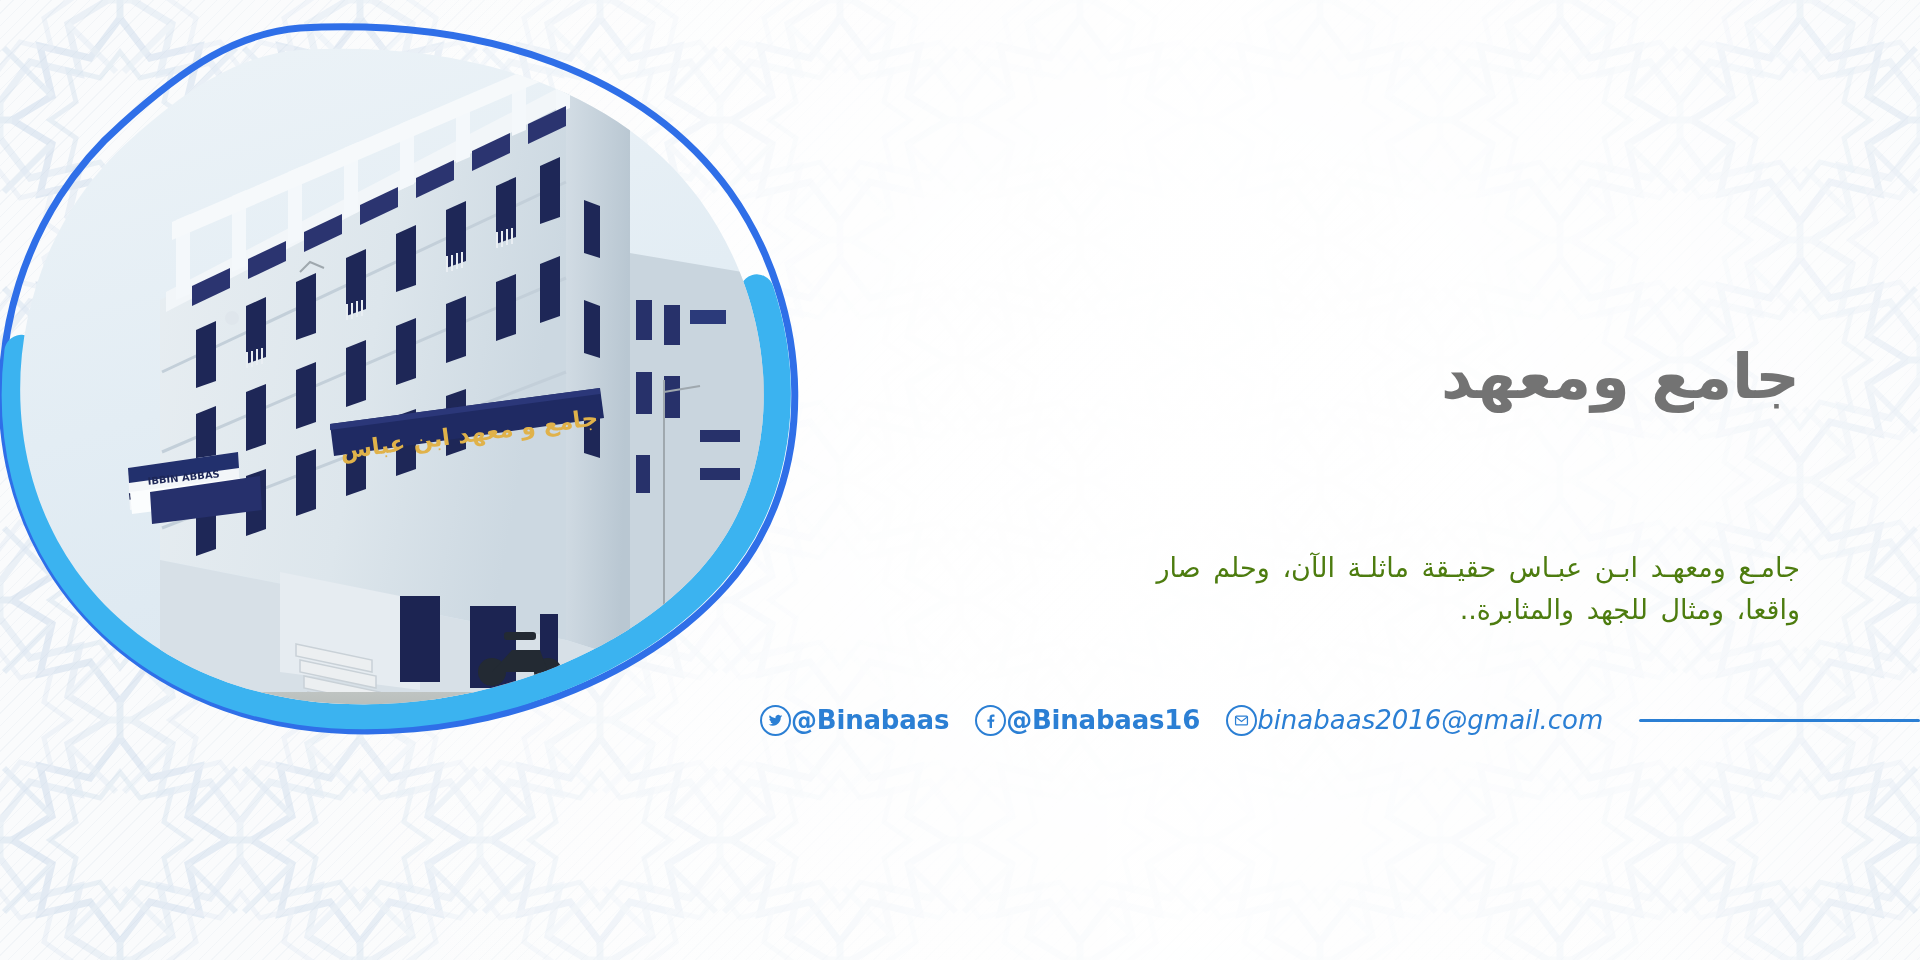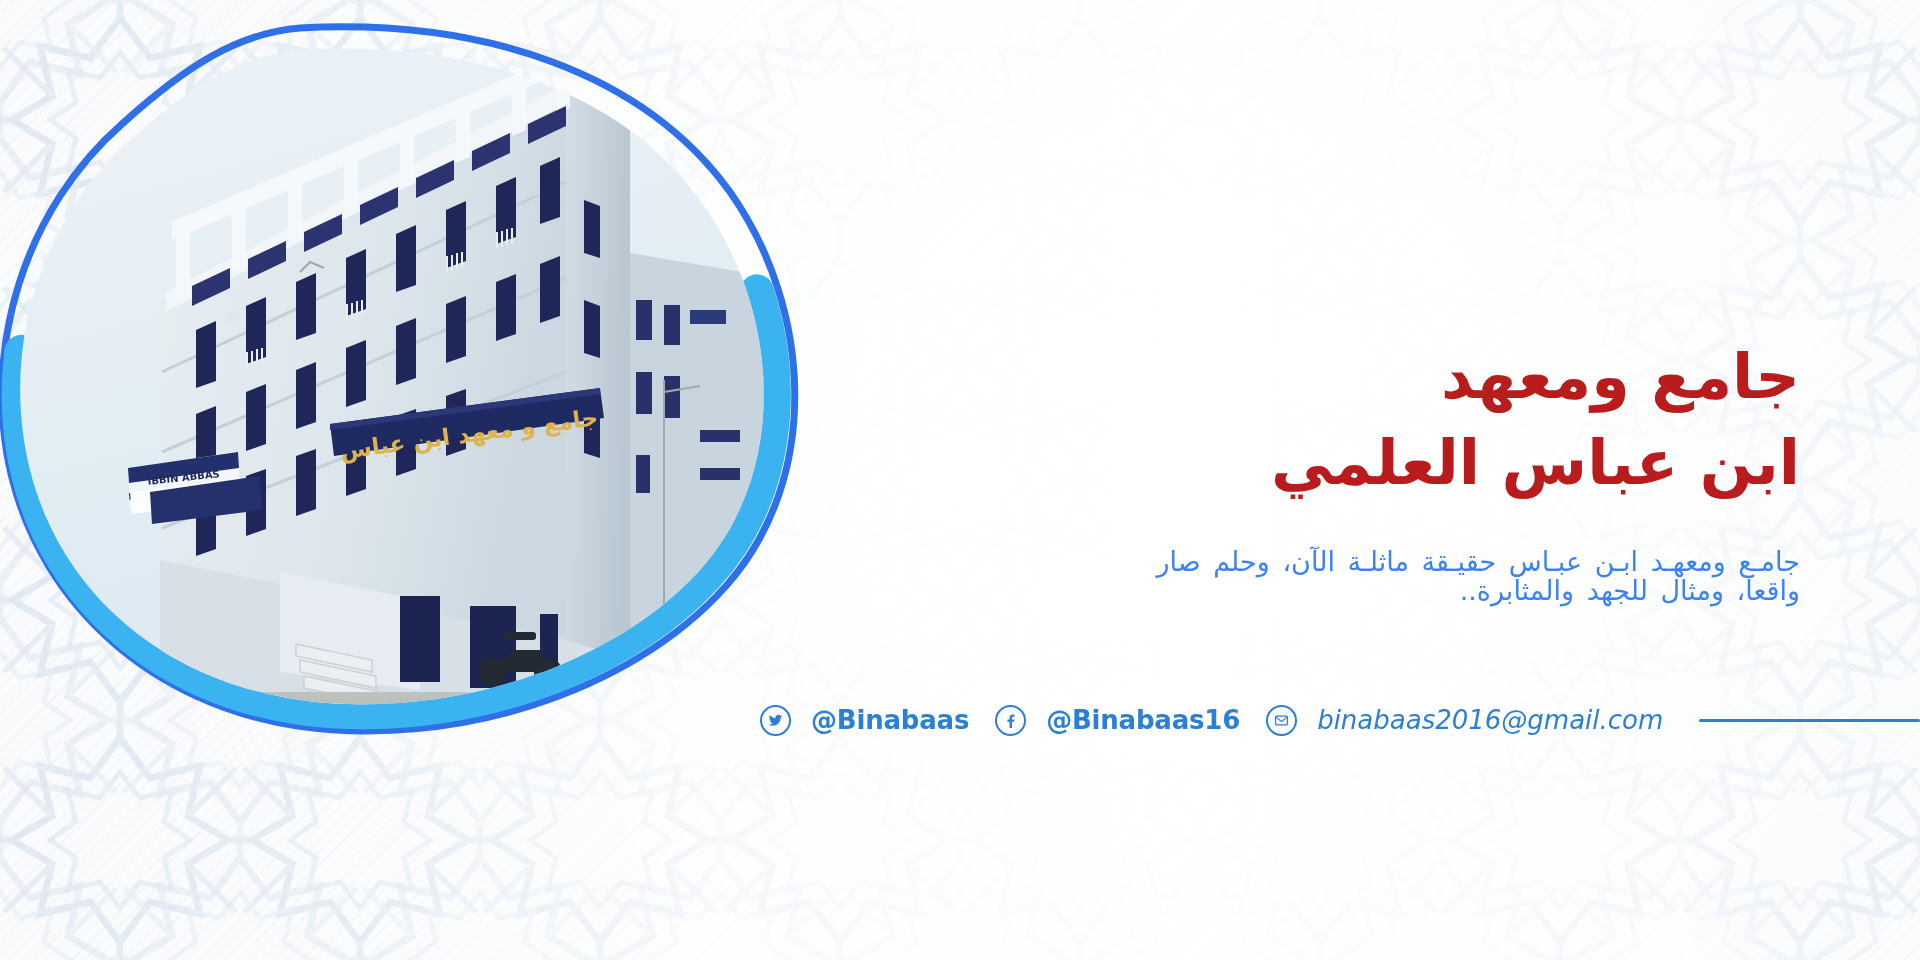"جامع ومعهد" .title { color: #b91c1c -> #737373 }
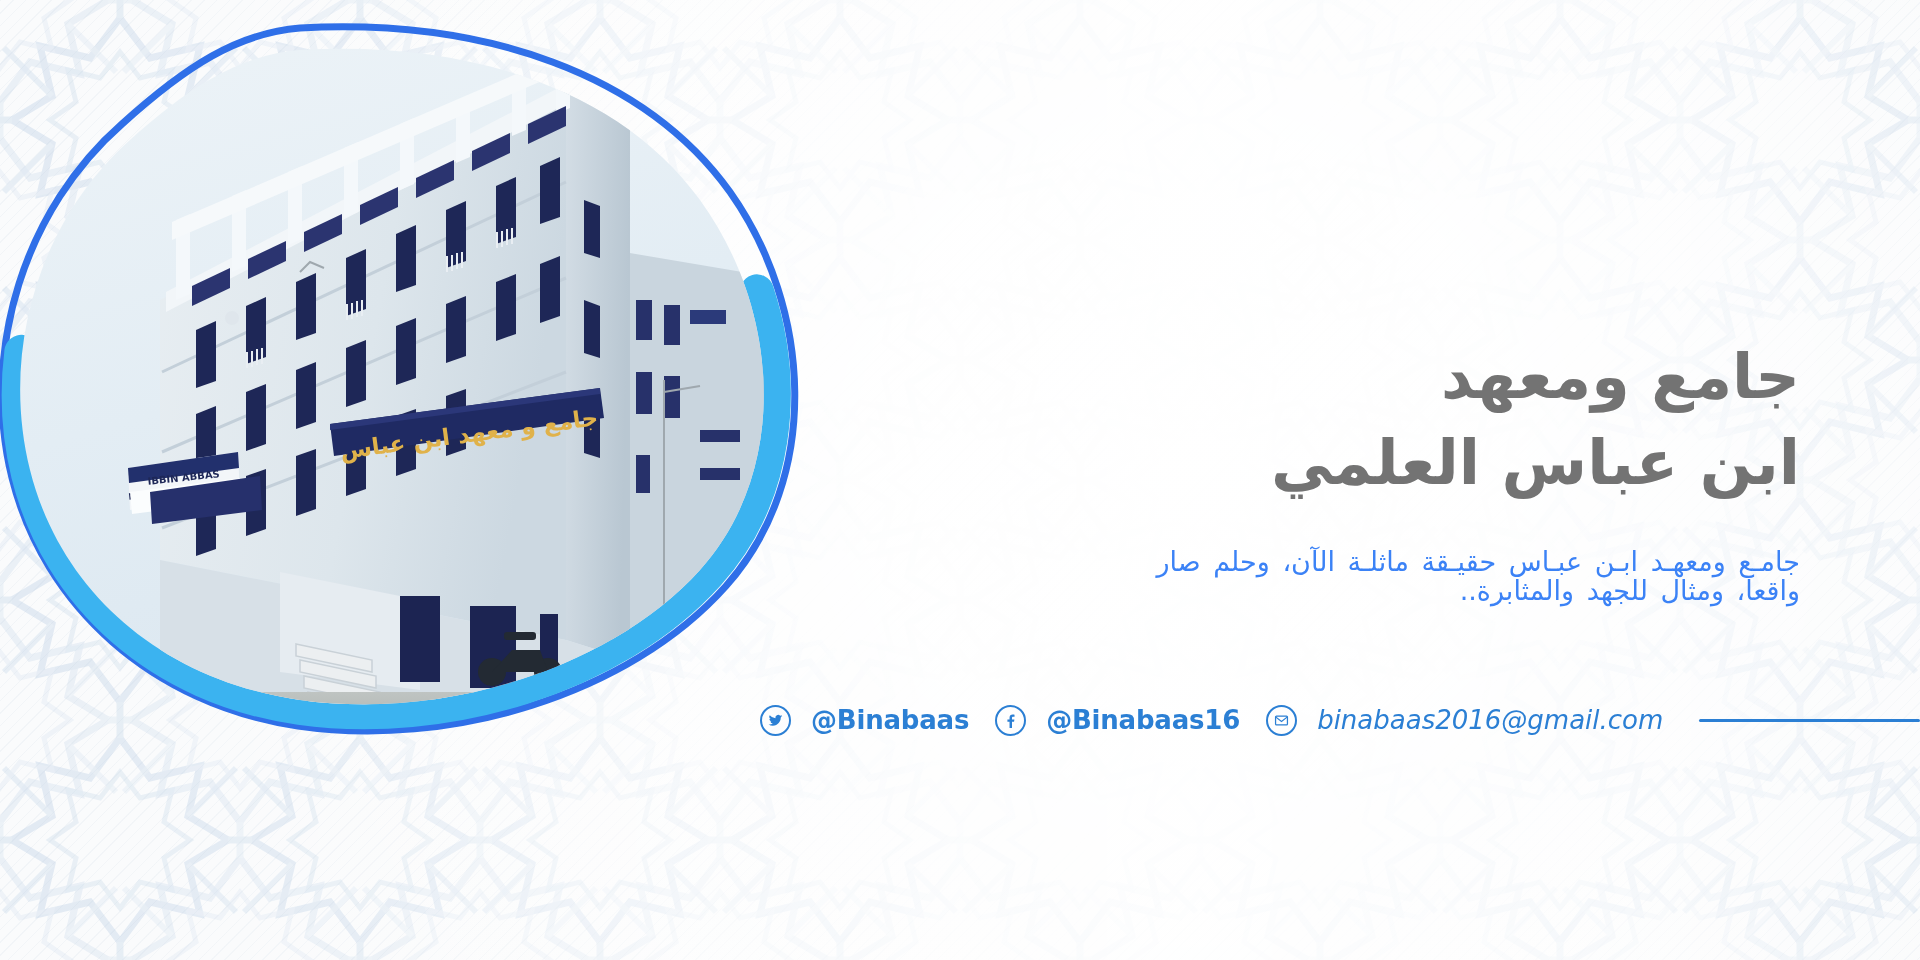"ابن عباس العلمي" span.l2 { html: <span>ابن عباس العلمي</span> -> none }
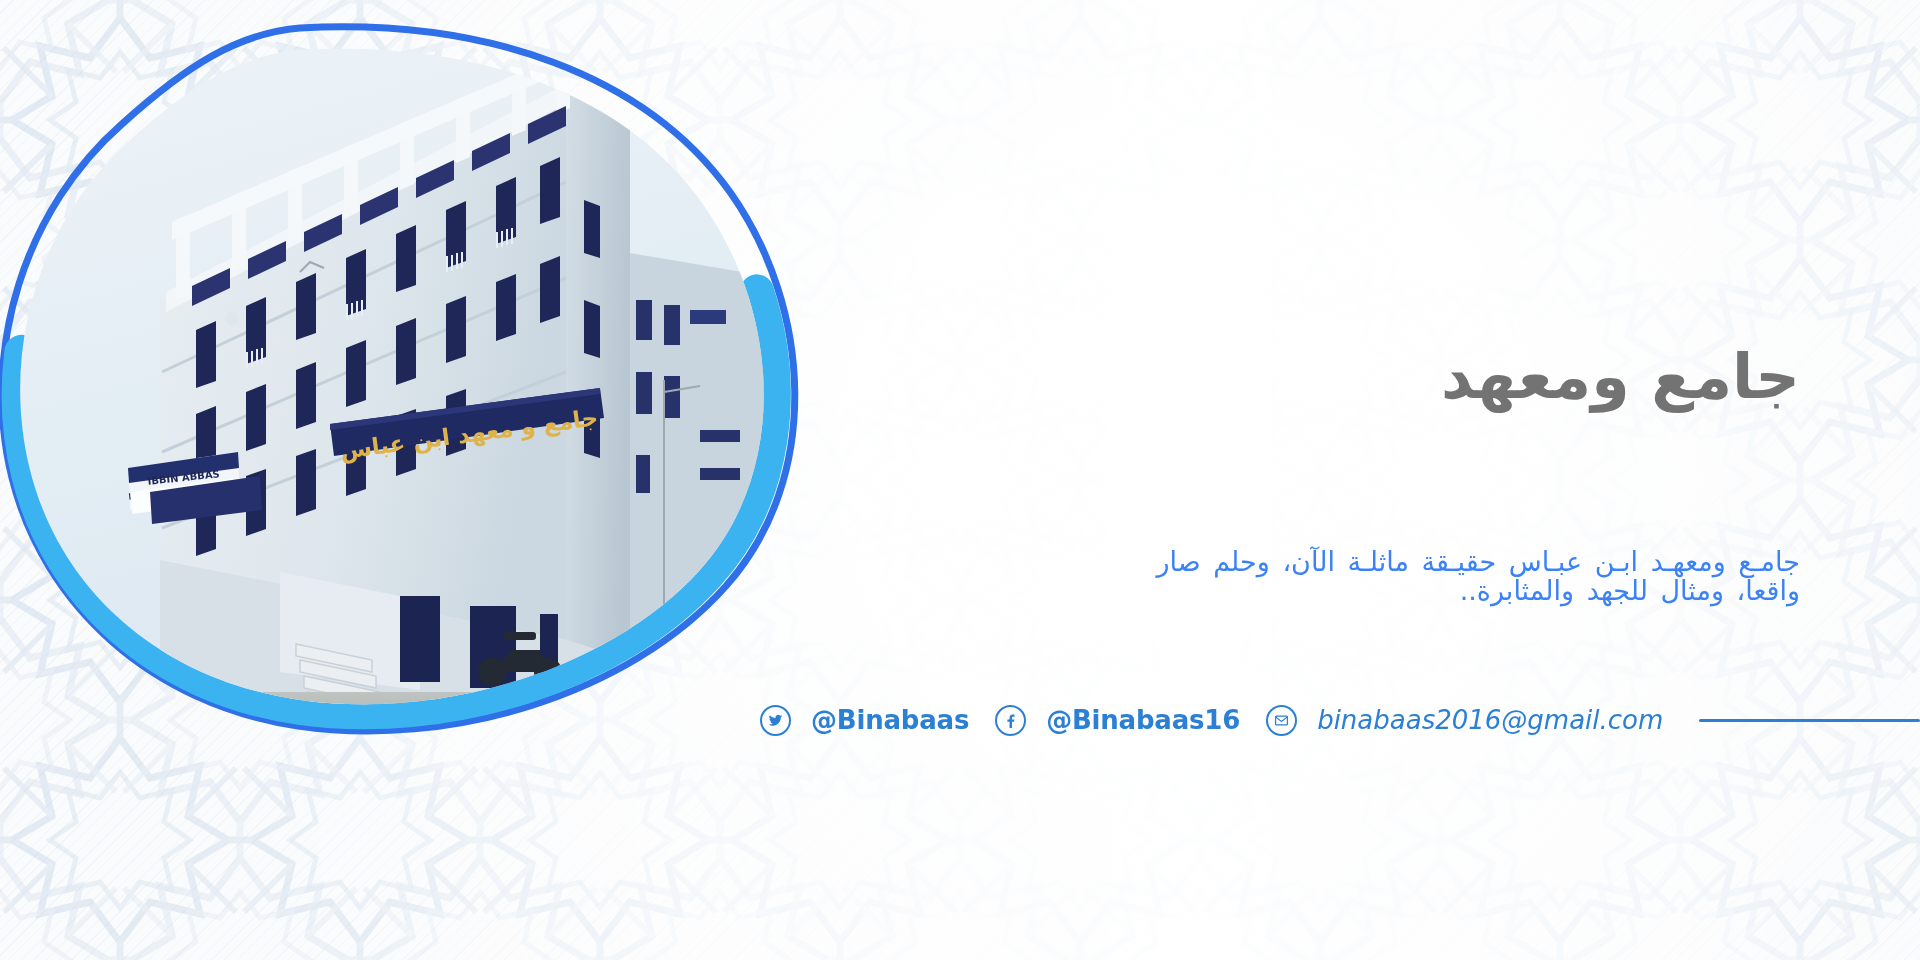"جامـع ومعهـد ابـن عبـاس حقيـقة" .blurb { color: #3b82f6 -> #4d7c0f; line-height: 29px -> 42px }
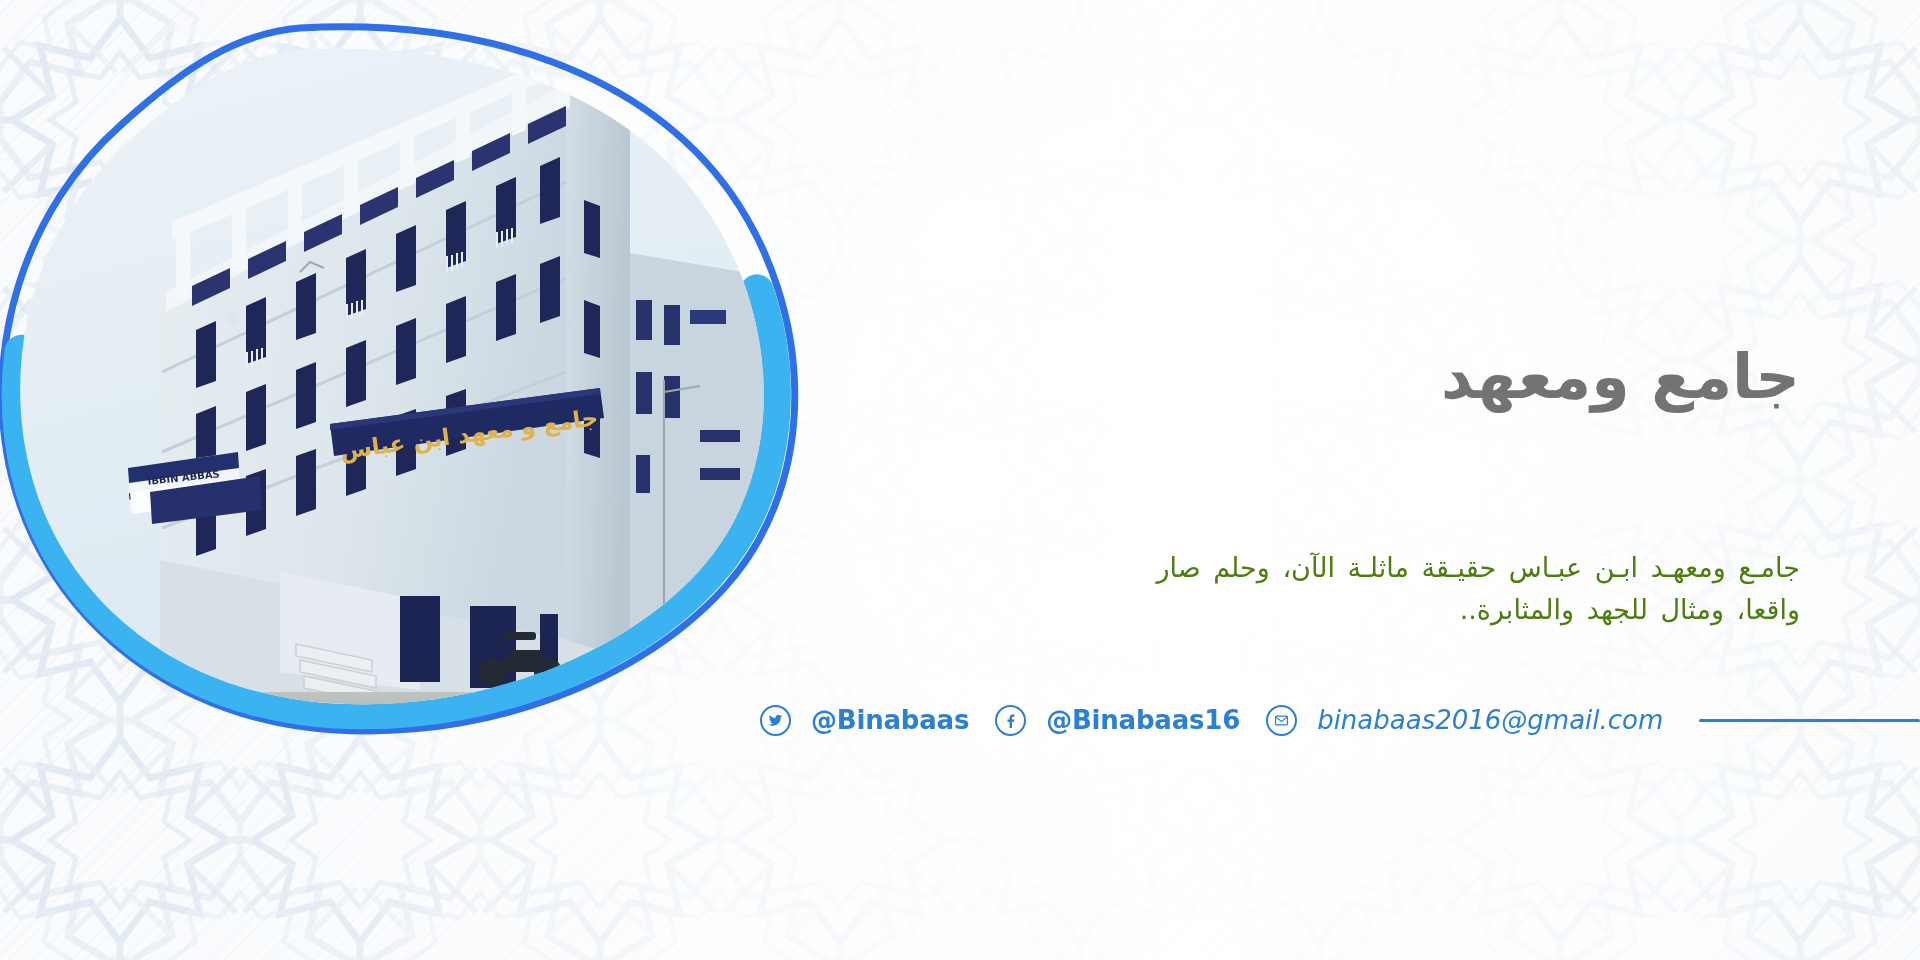"@Binabaas" .social { gap: 20px -> 0 }
